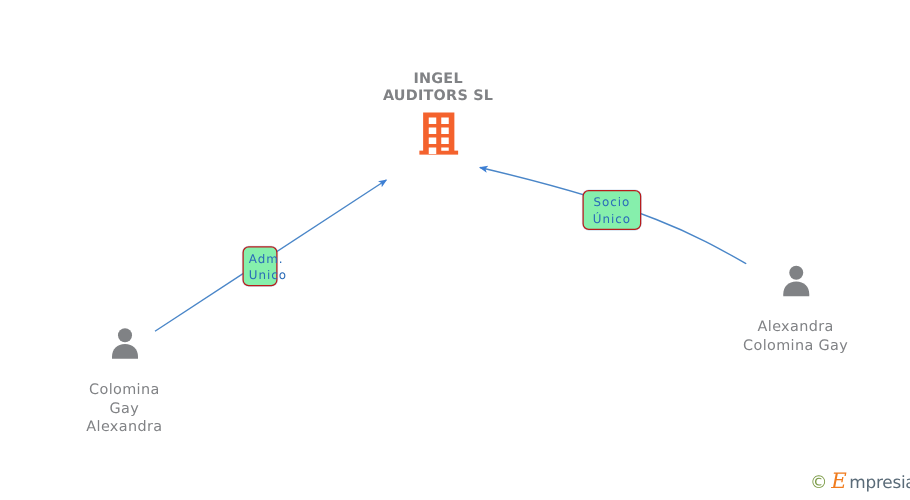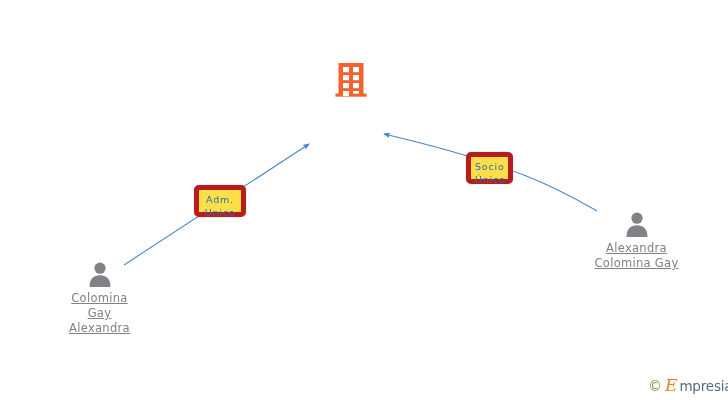"INGEL" div.company-title { html: none -> <div>INGEL AUDITORS SL</div> }
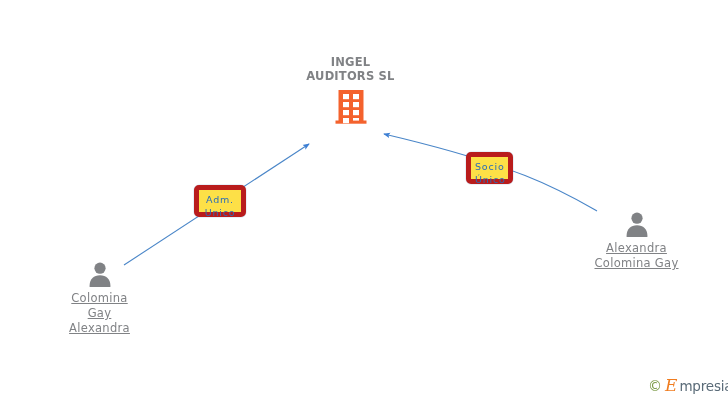"Socio" .rel-chip { background: #fde047 -> #86efac; border: 5px solid #b91c1c -> 1px solid #b91c1c }
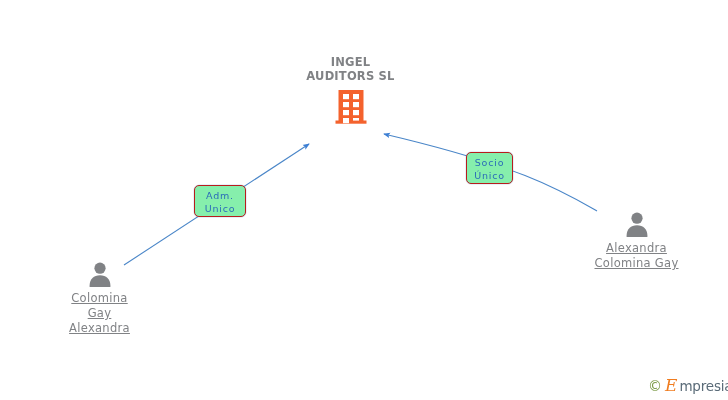"Adm." #chip-adm { top: 185px -> 197px; width: 52px -> 28px }
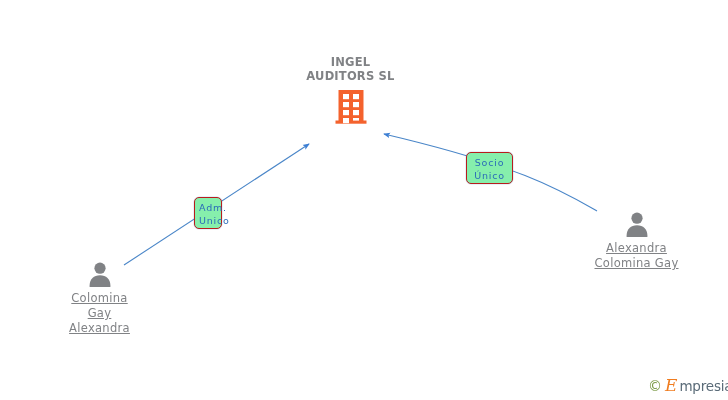"Alexandra" .person-label { margin-top: 3px -> 16px; text-decoration: underline -> none }
